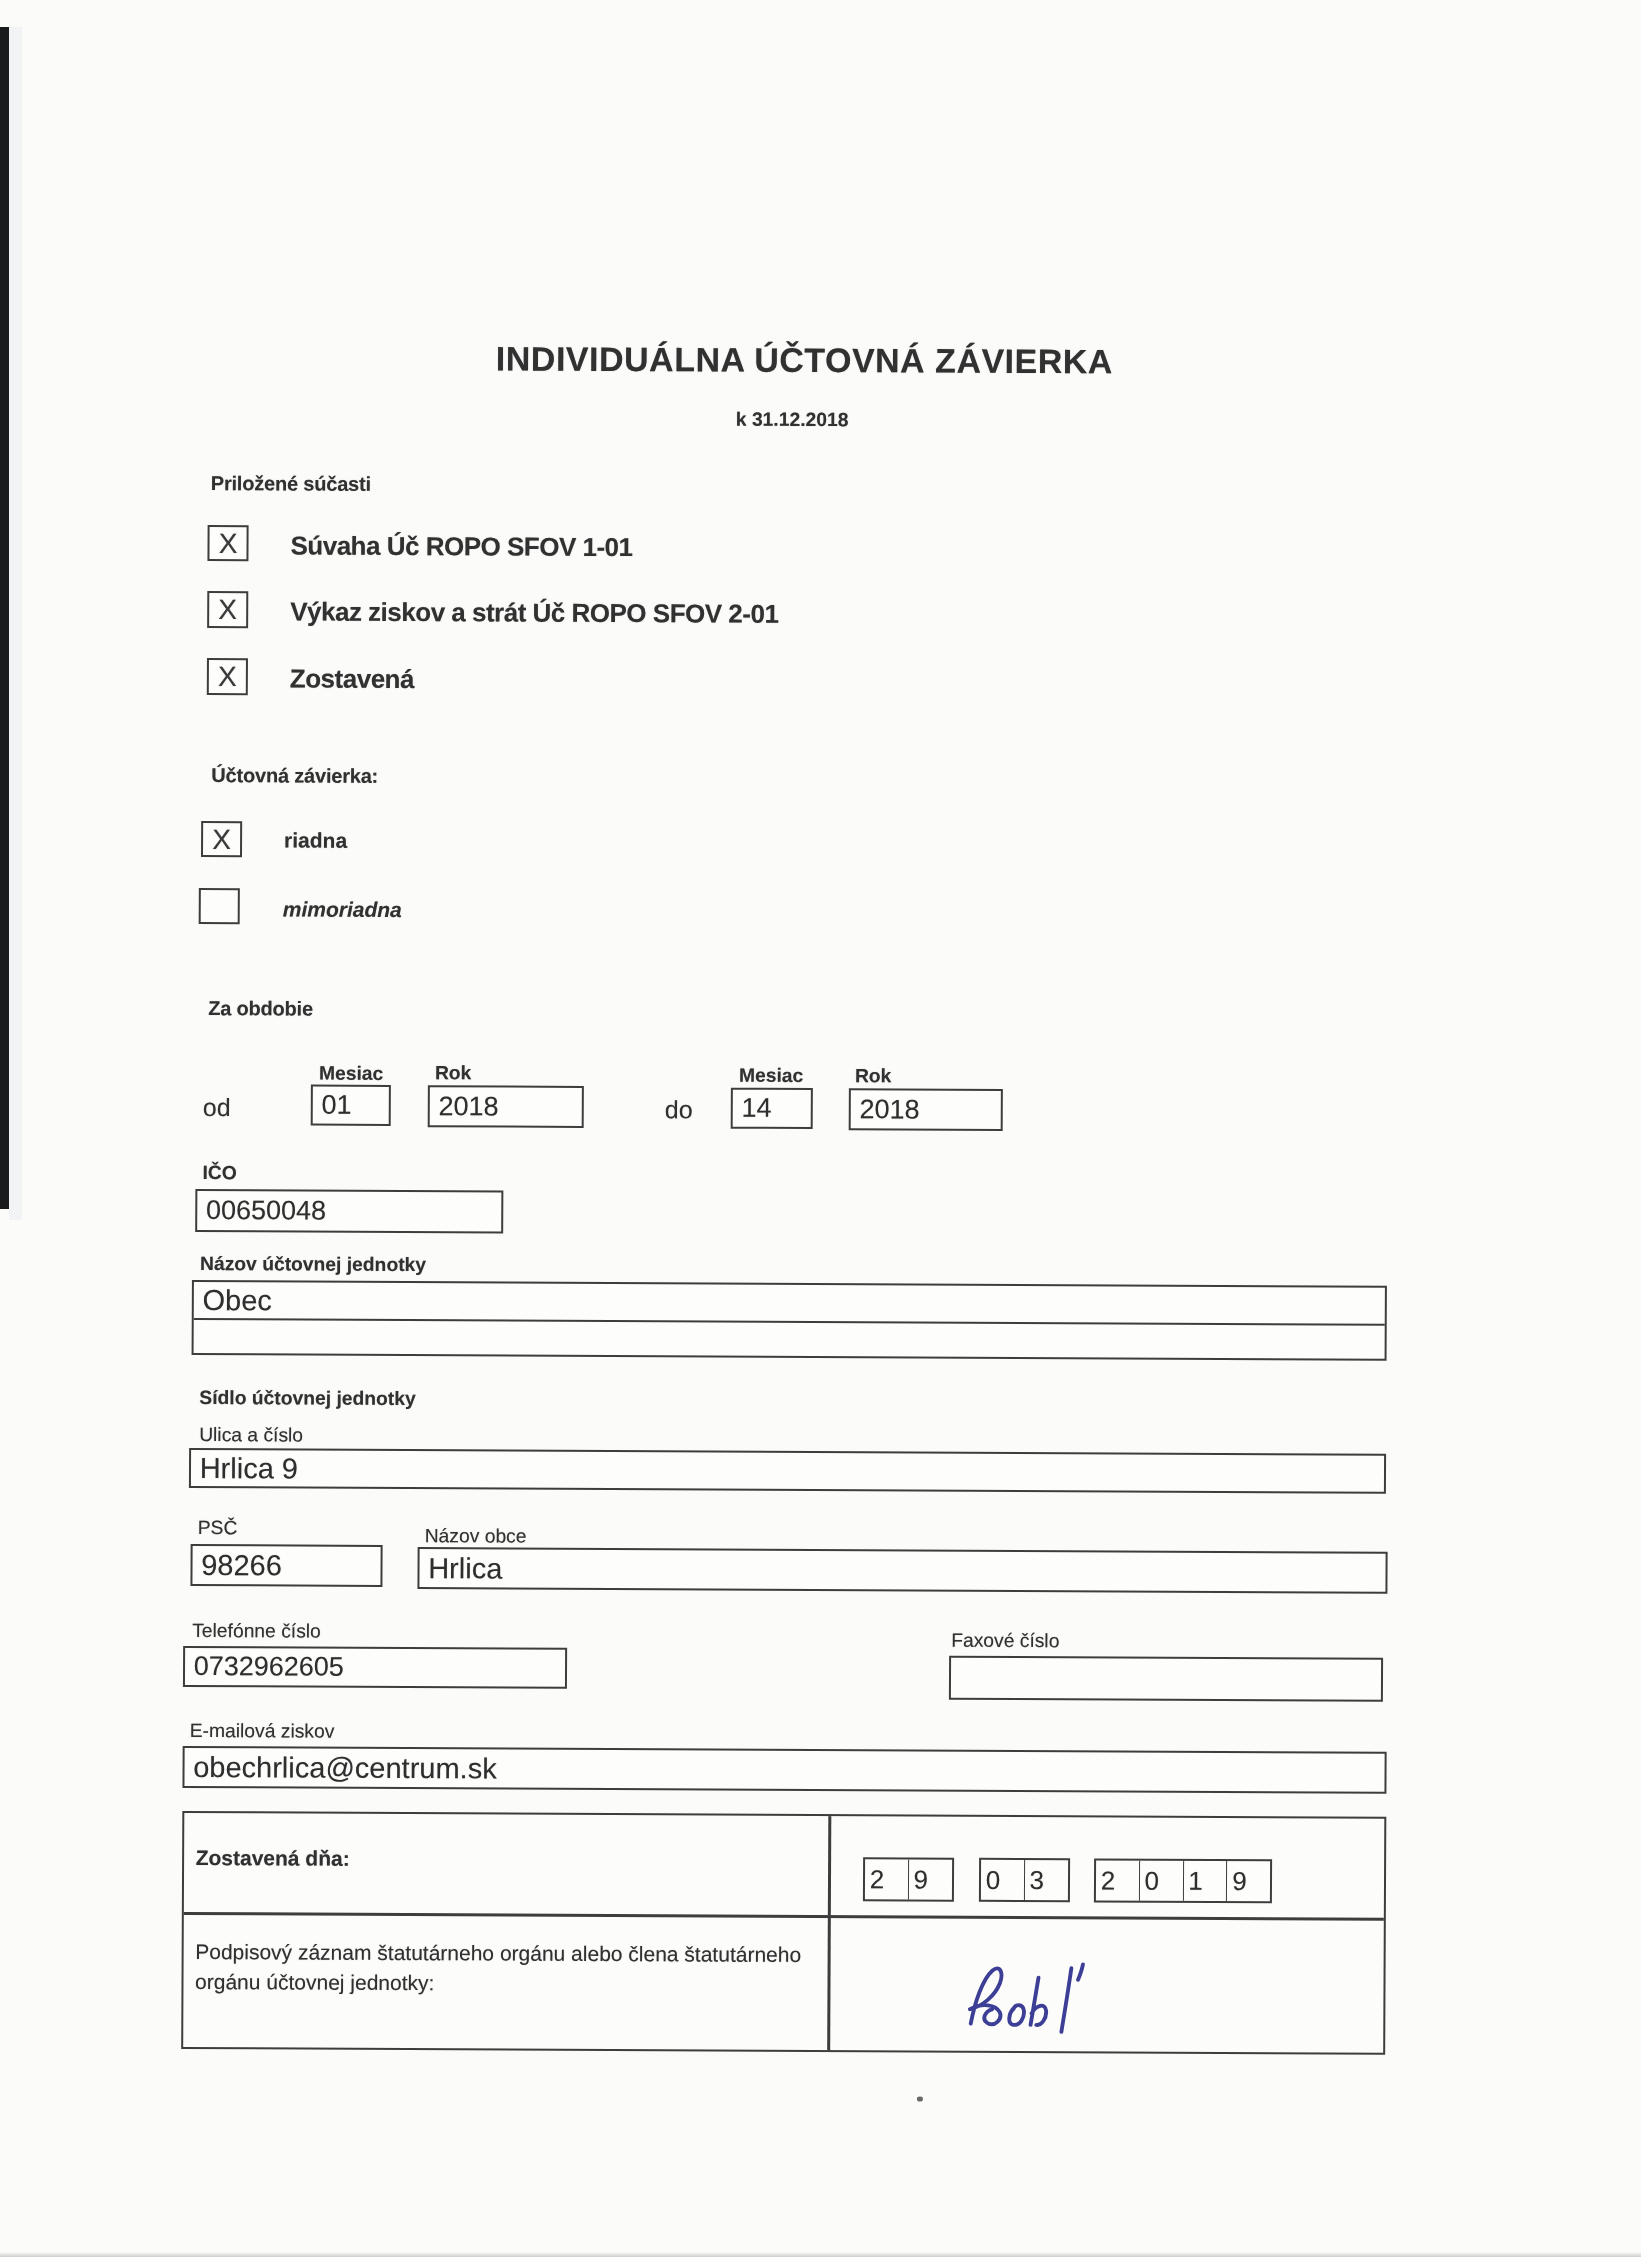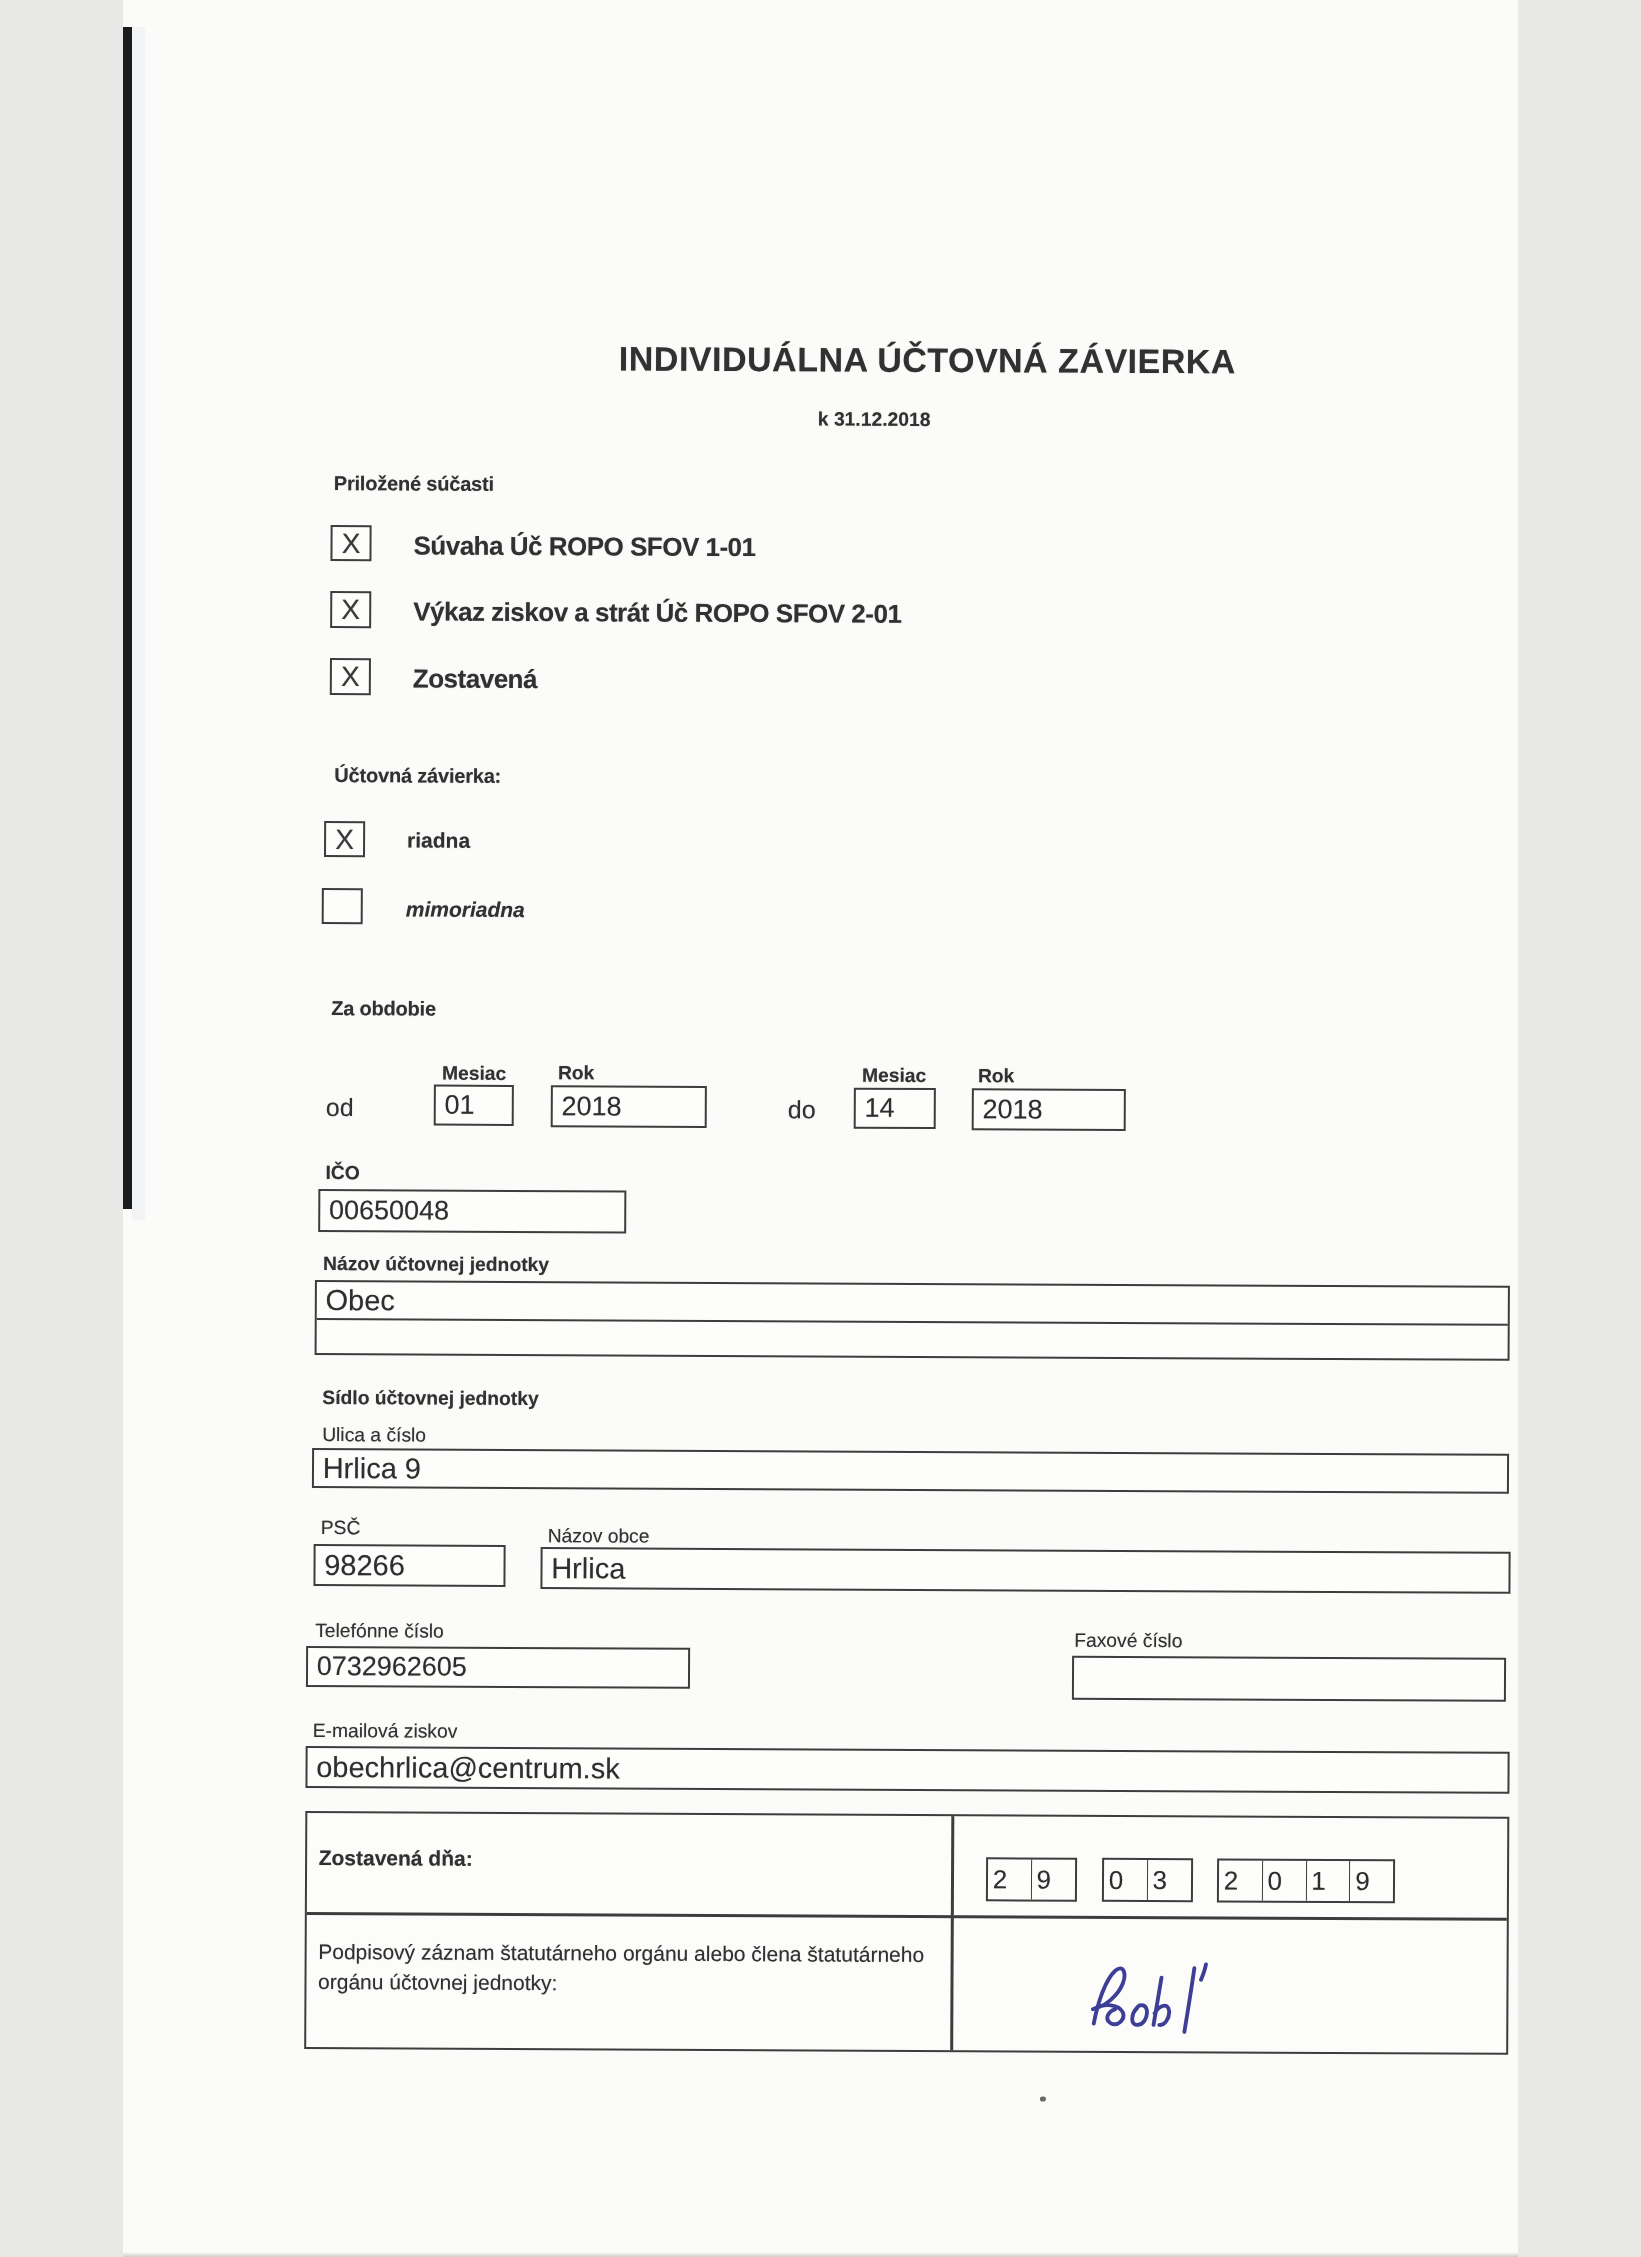"INDIVIDUÁLNA ÚČTOVNÁ ZÁVIERKA" .page { width: 1395px -> 1641px }
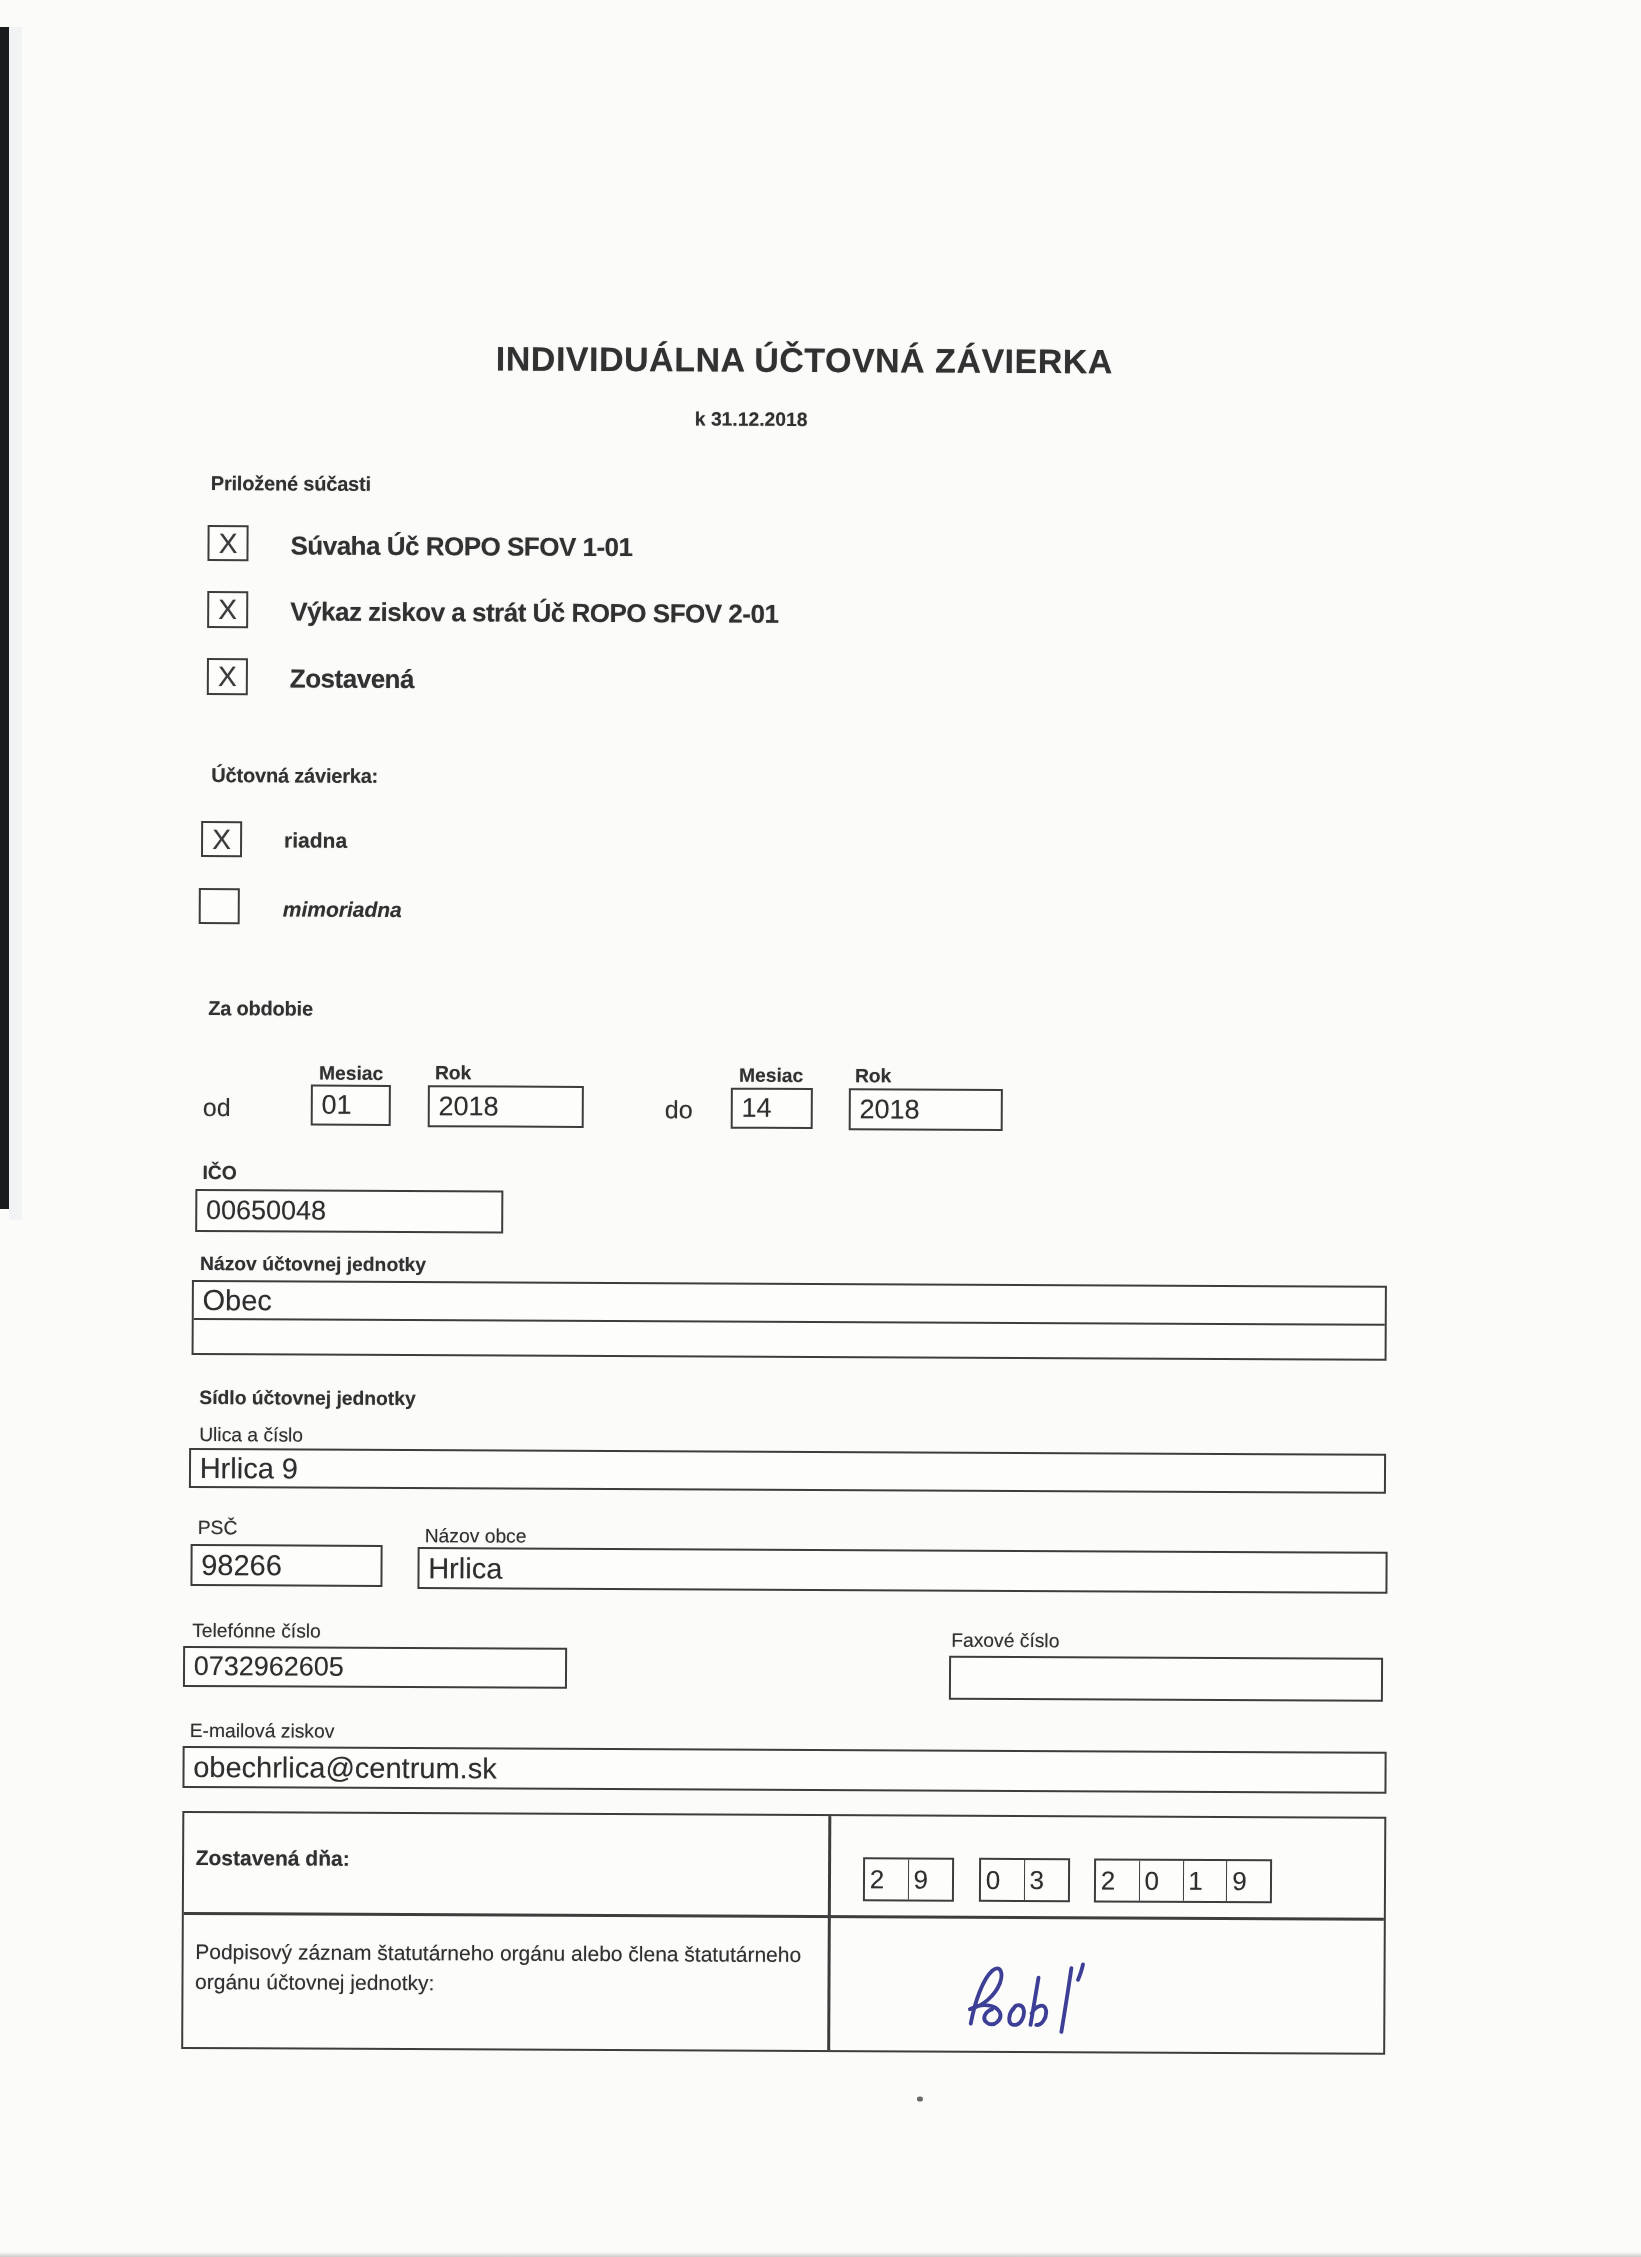"k 31.12.2018" div.abs { left: 748px -> 789px }
